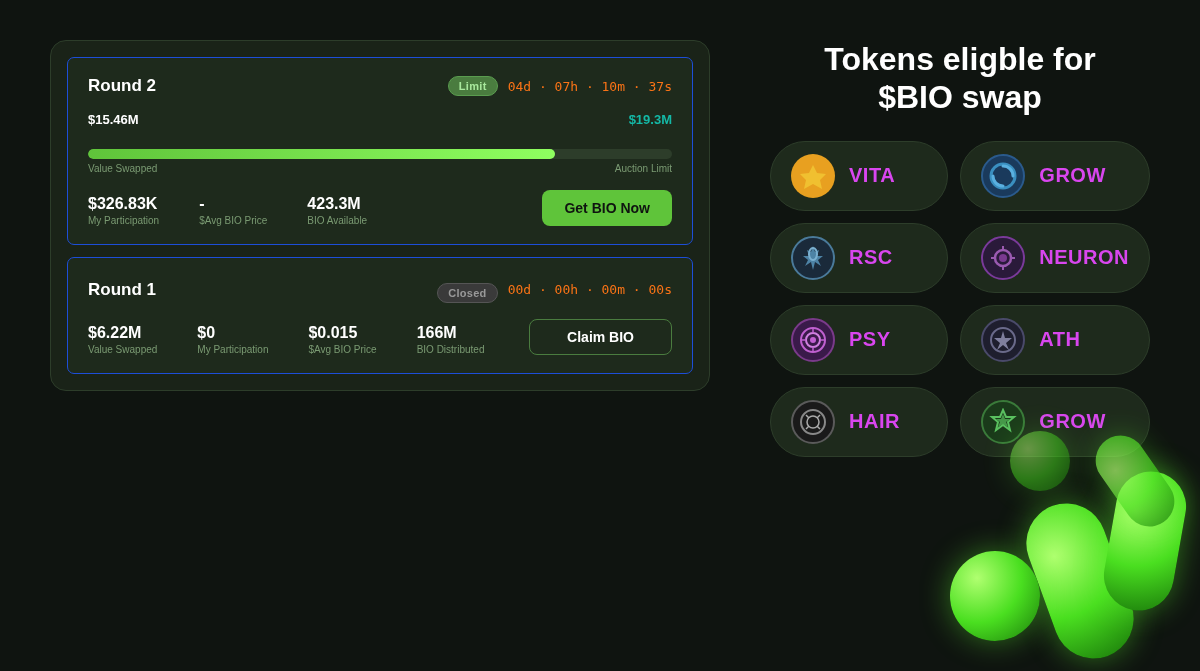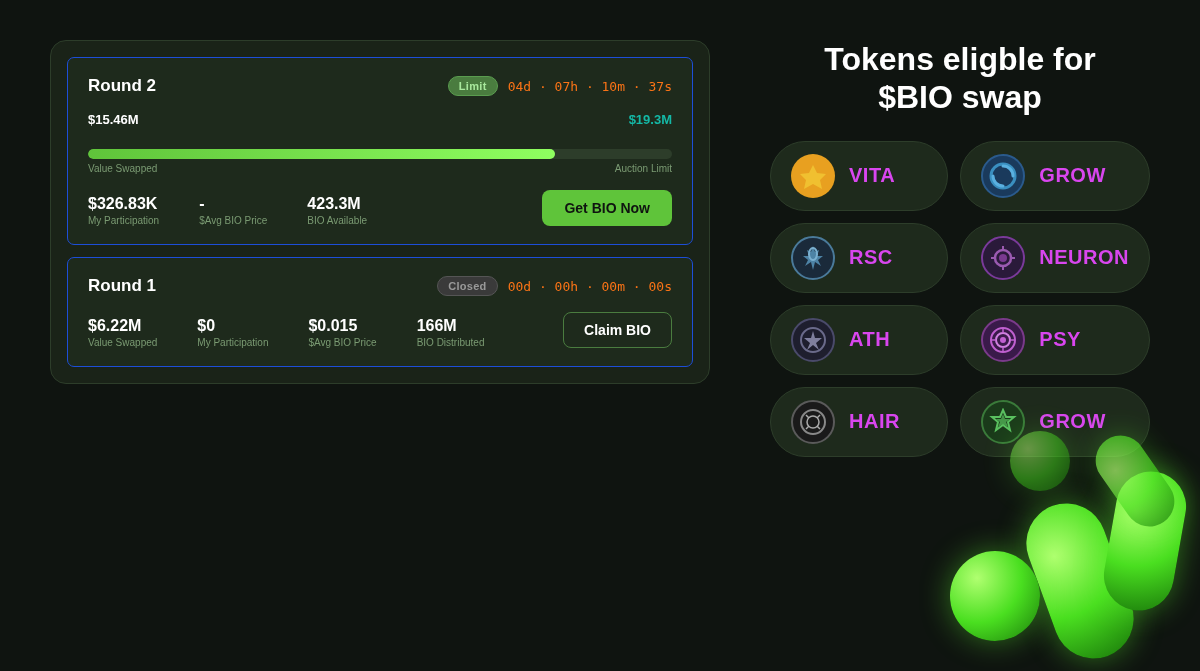"Closed" .badge-closed { margin-top: none -> 7px }
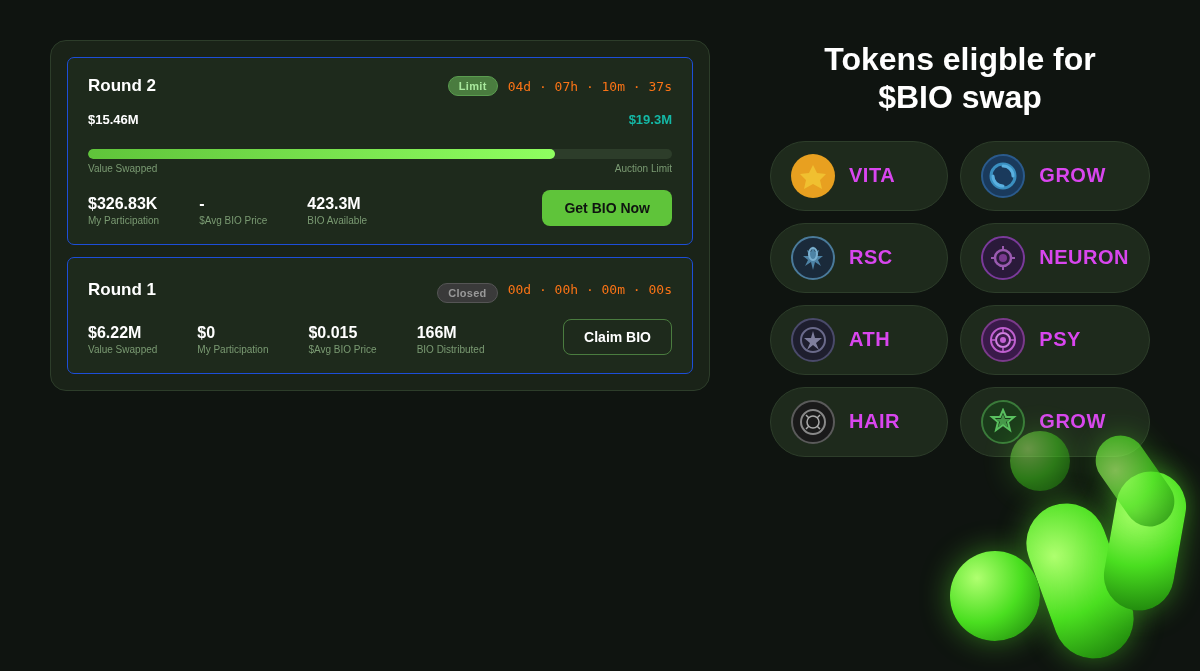"Claim BIO" .claim-bio-btn { padding: 9px 20px -> 9px 37px }
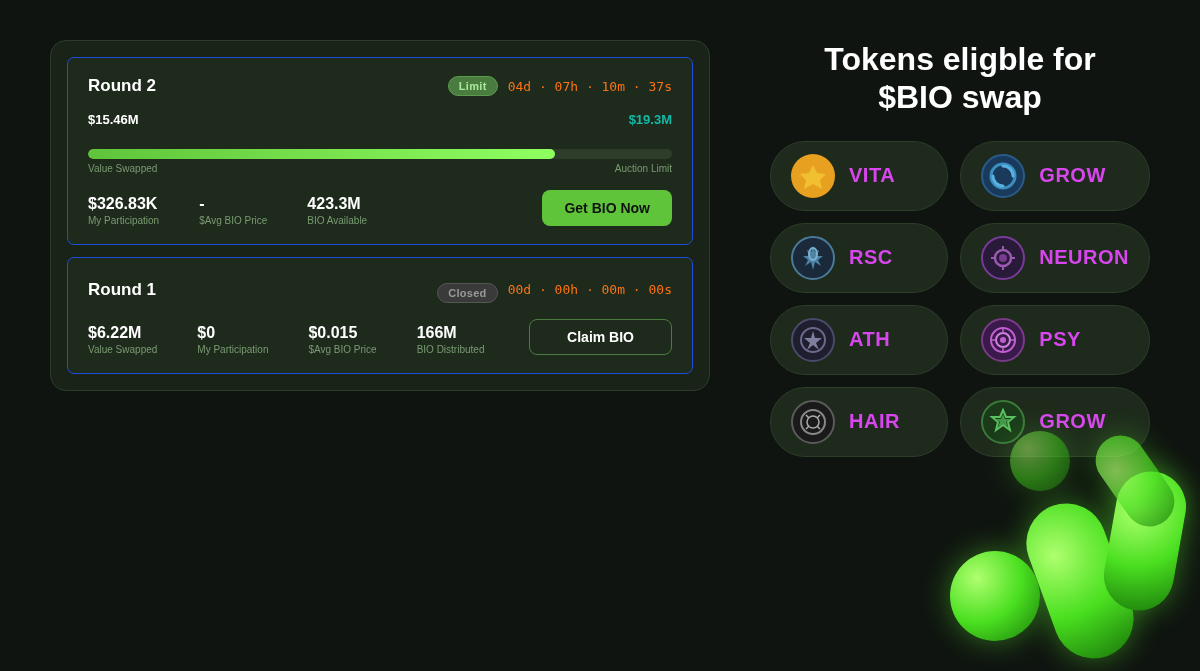"ATH" div.token-card { order: before "PSY" -> after "PSY" }
